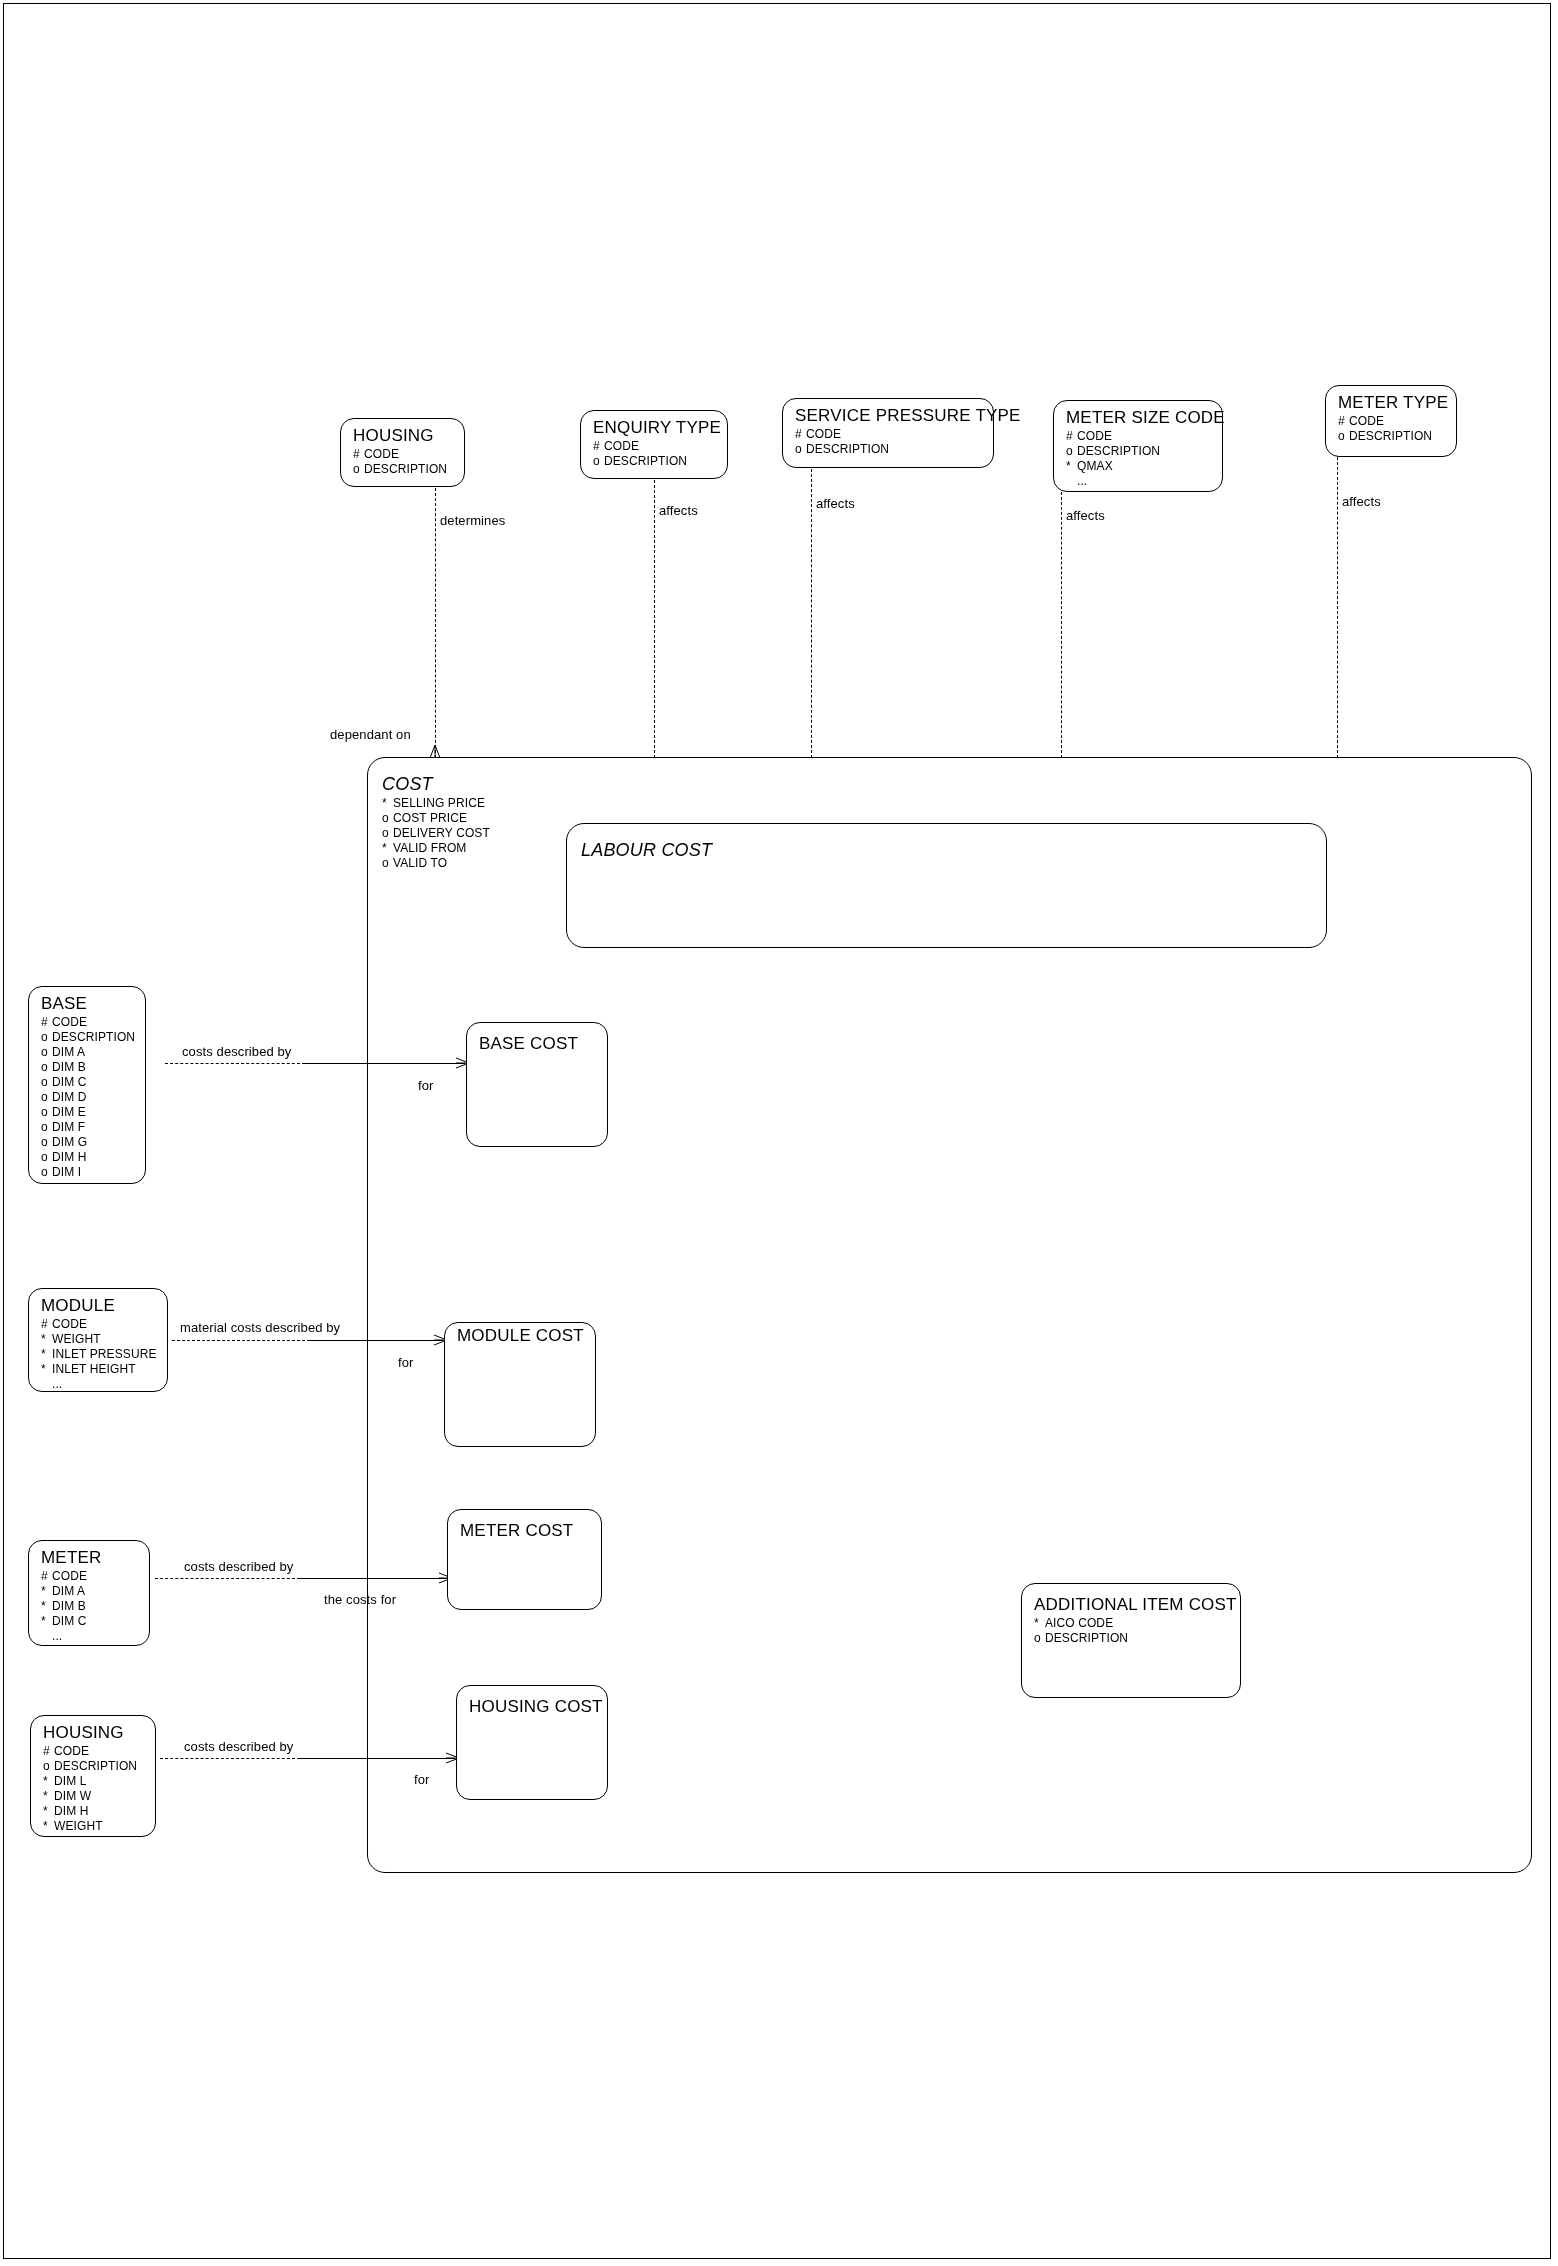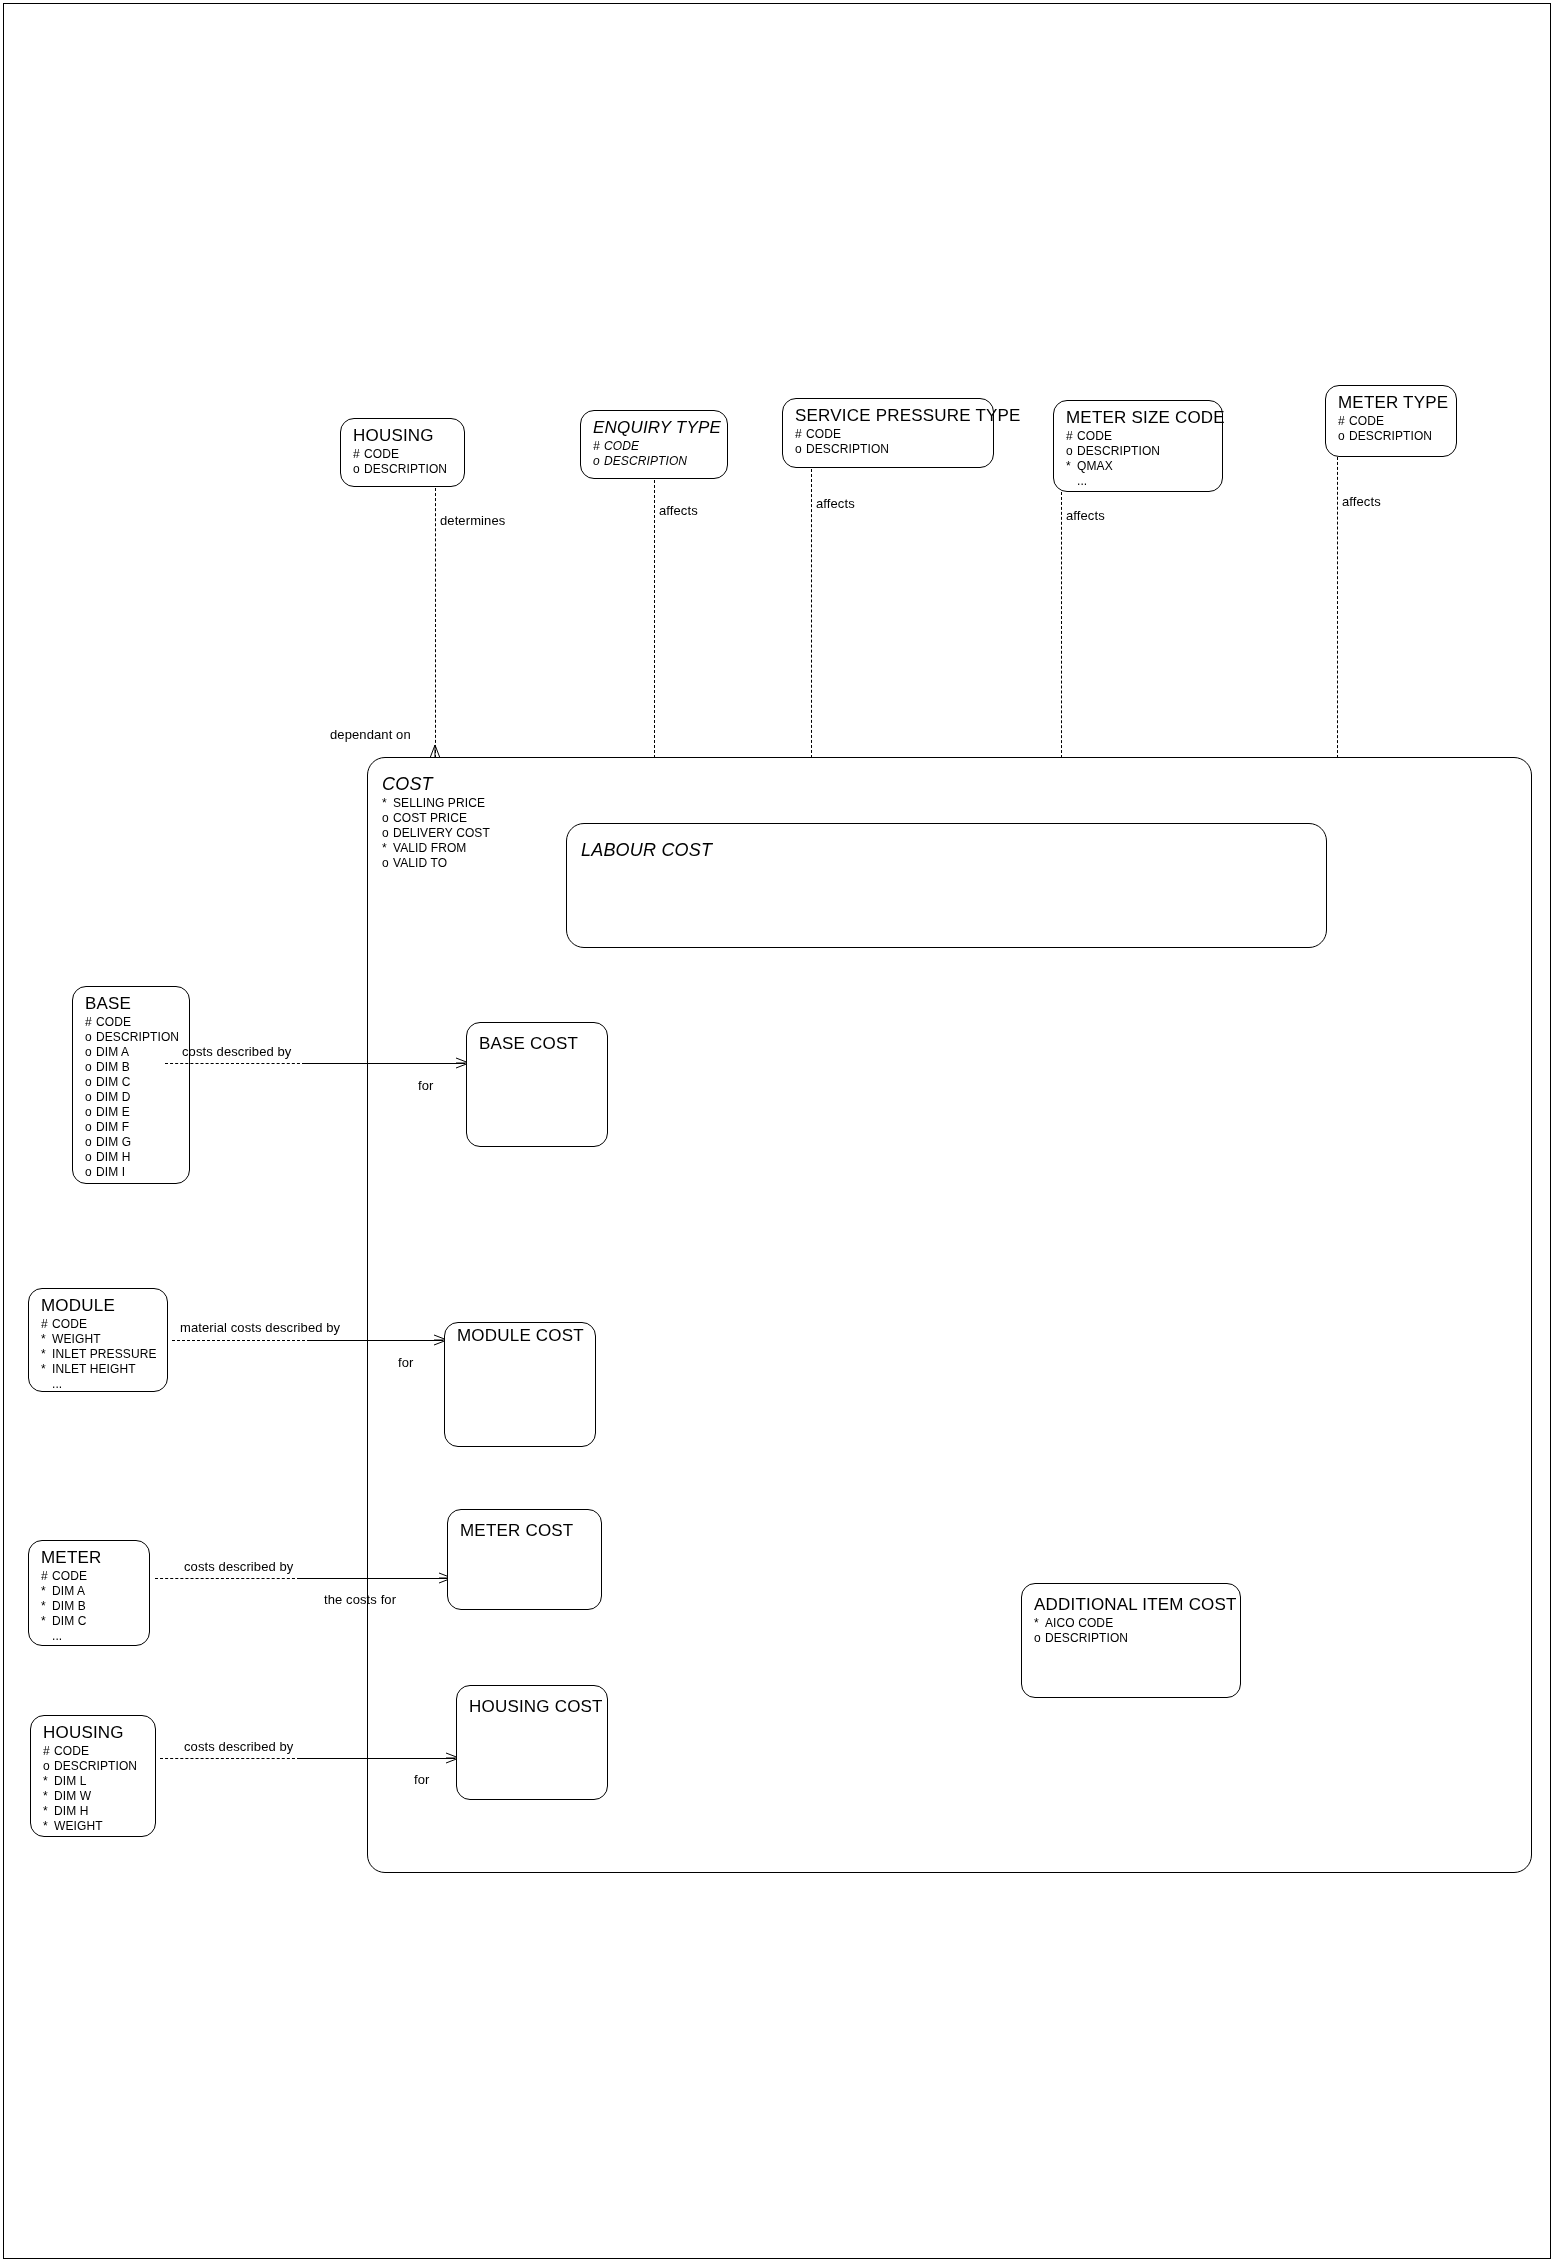"ENQUIRY TYPE" div.entity { font-style: italic -> none }
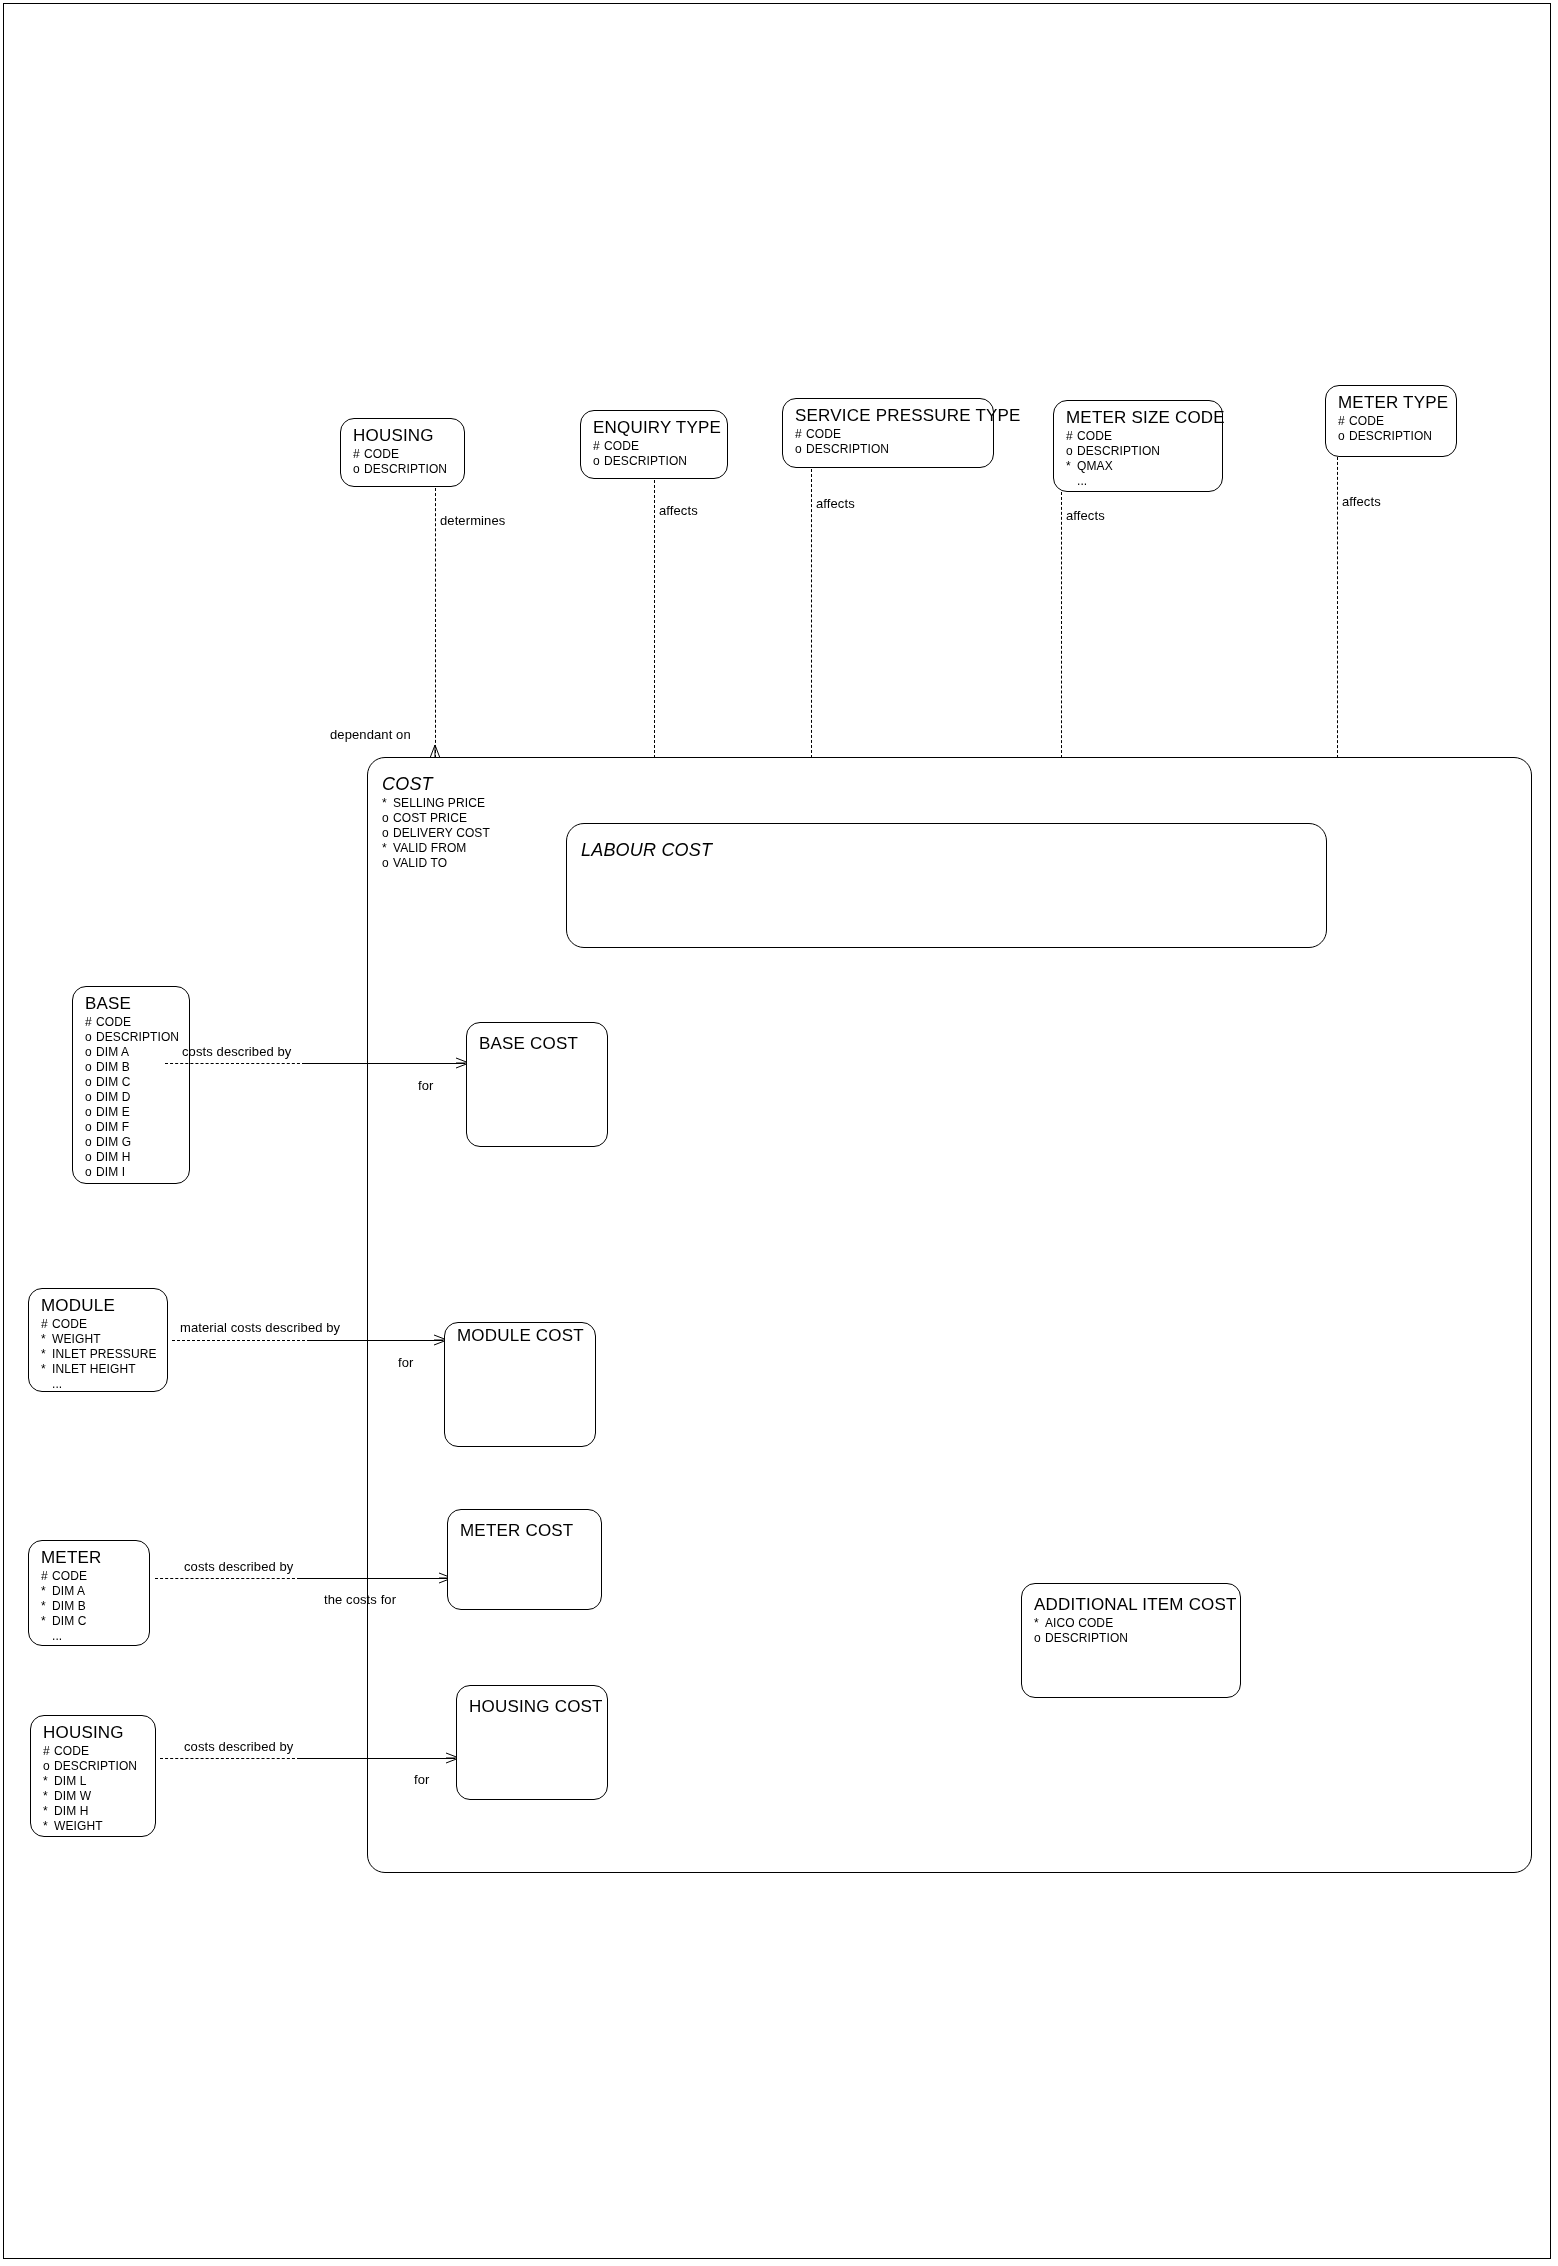"BASE" div.entity { margin-left: 44px -> none }
